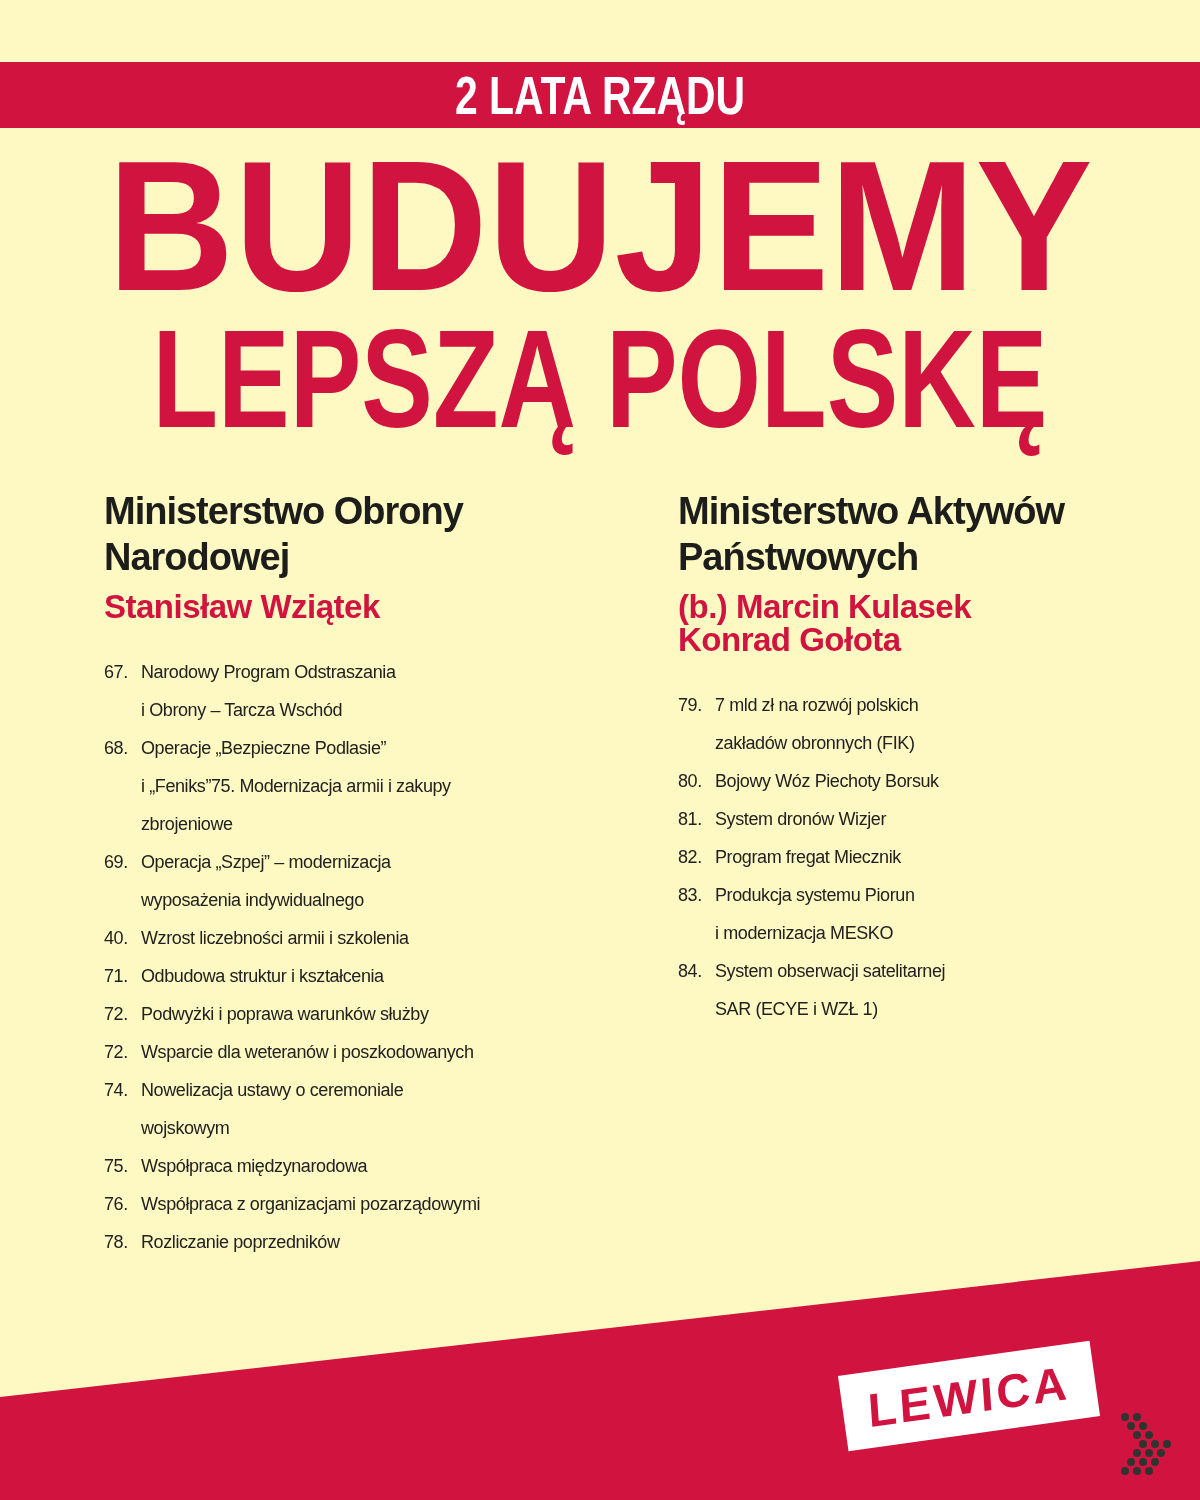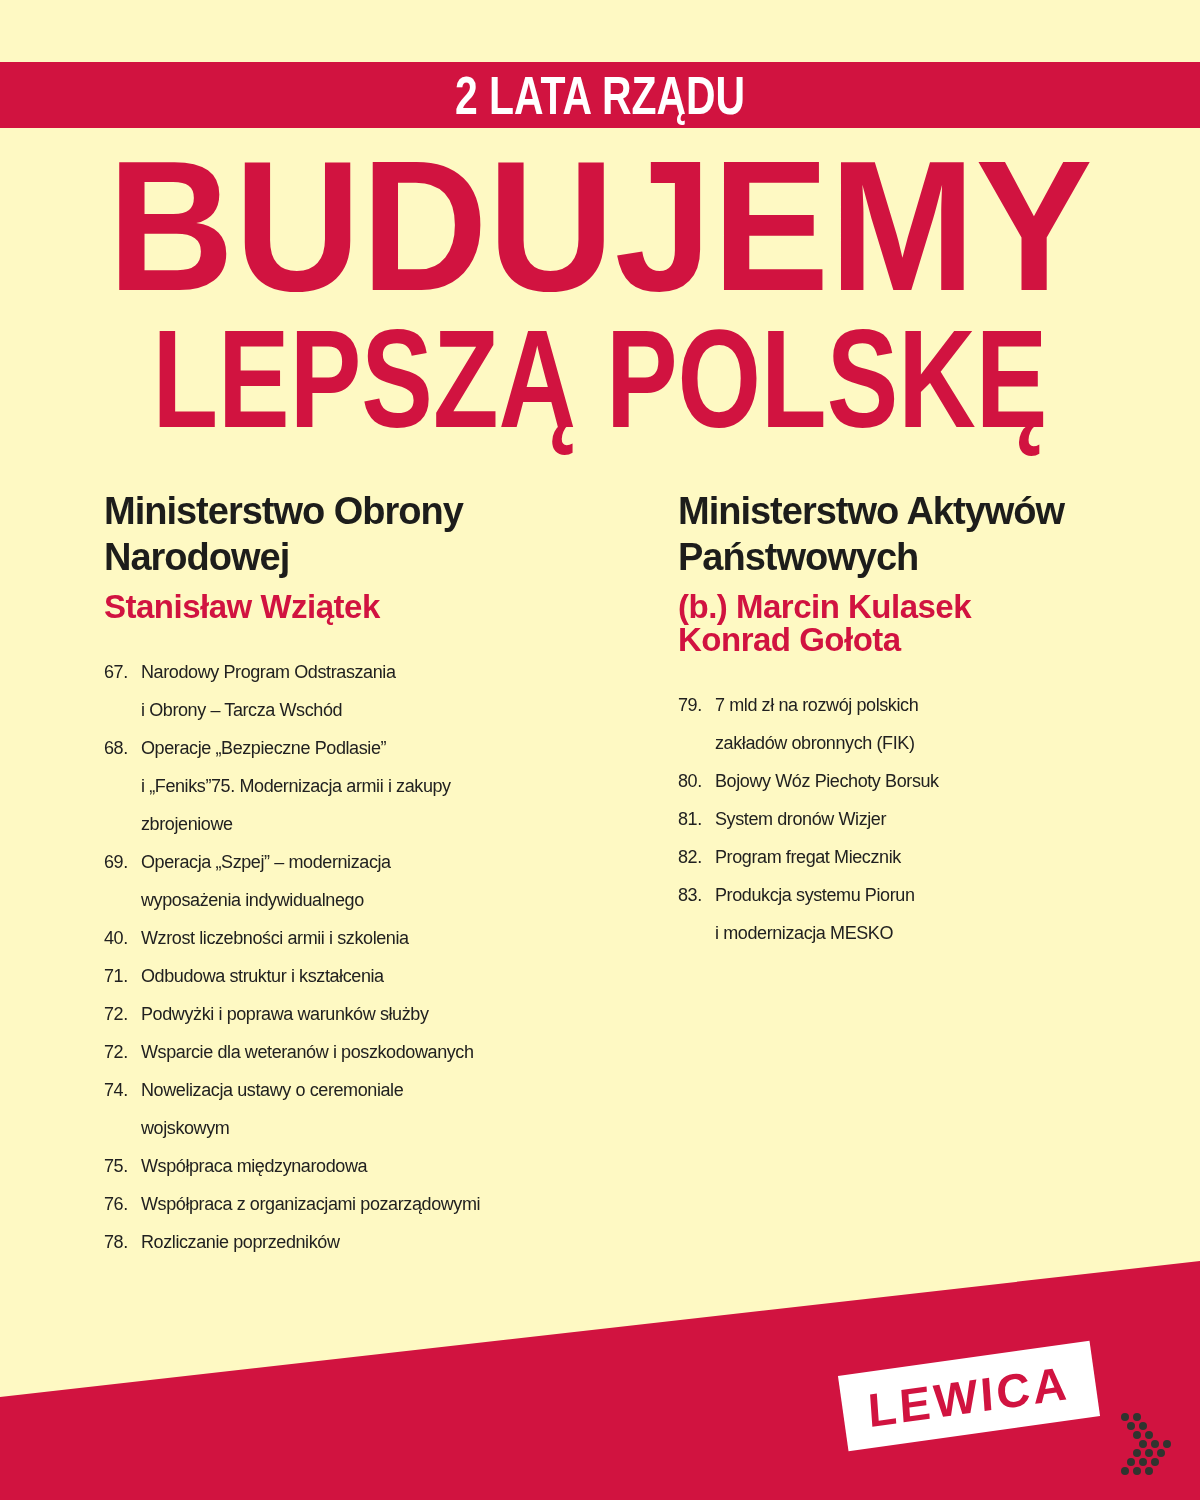"84." div.item { html: none -> <div><span>84.</span><span>System obserwacji satelitarnej SAR (ECYE i WZŁ 1)</span></div> }
